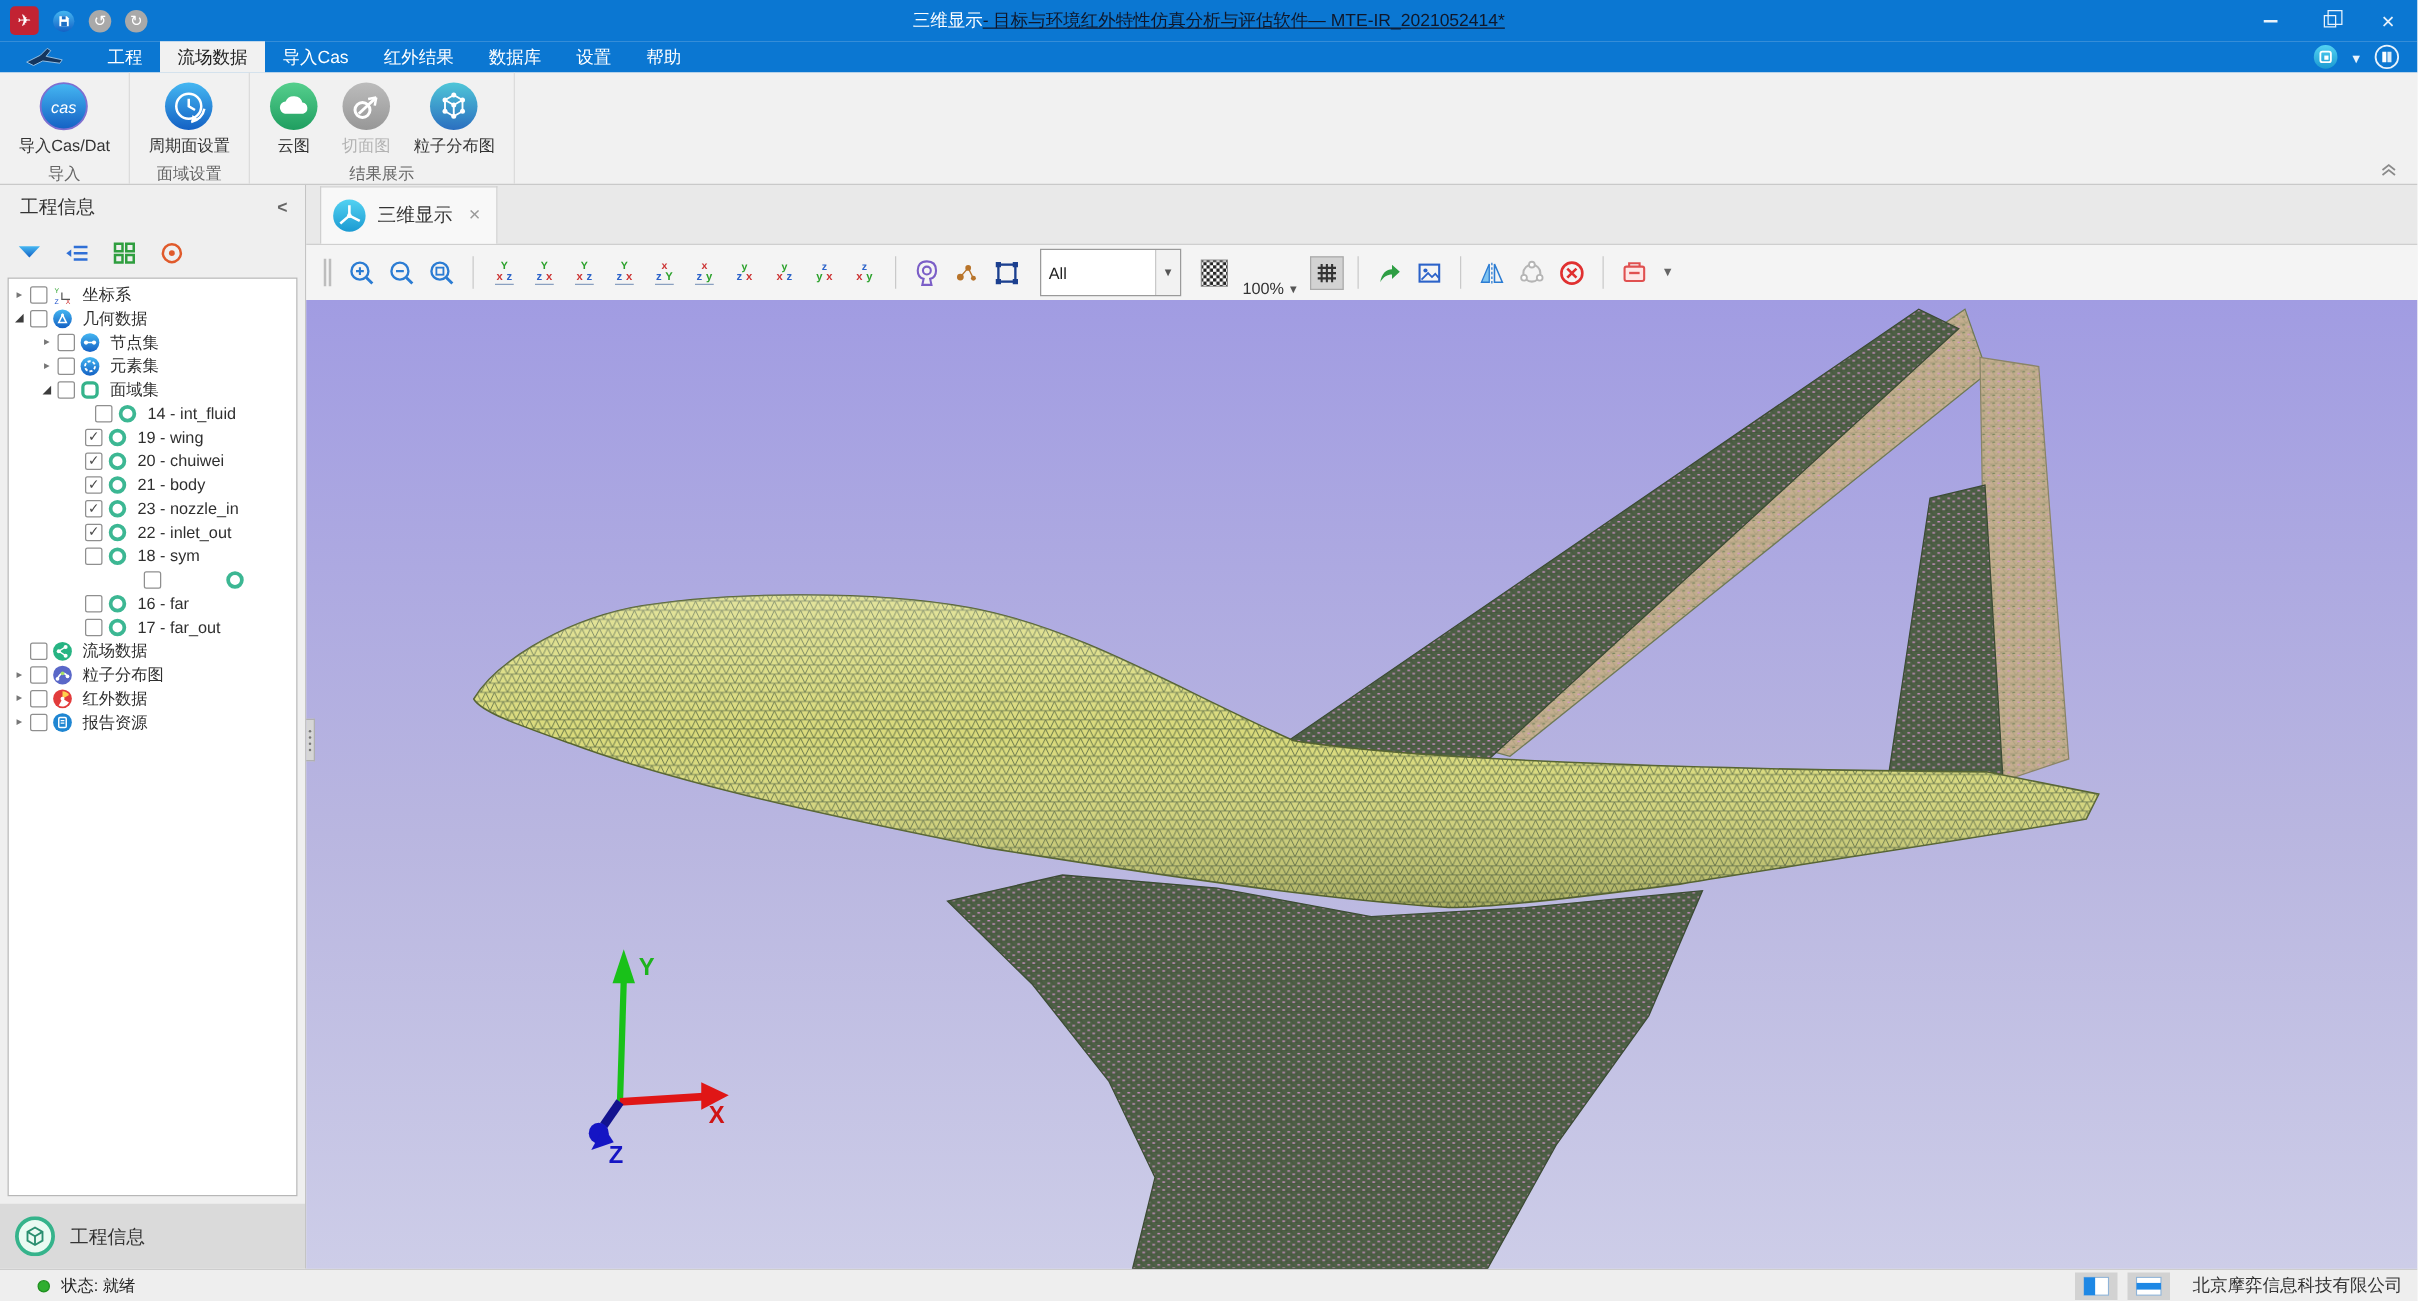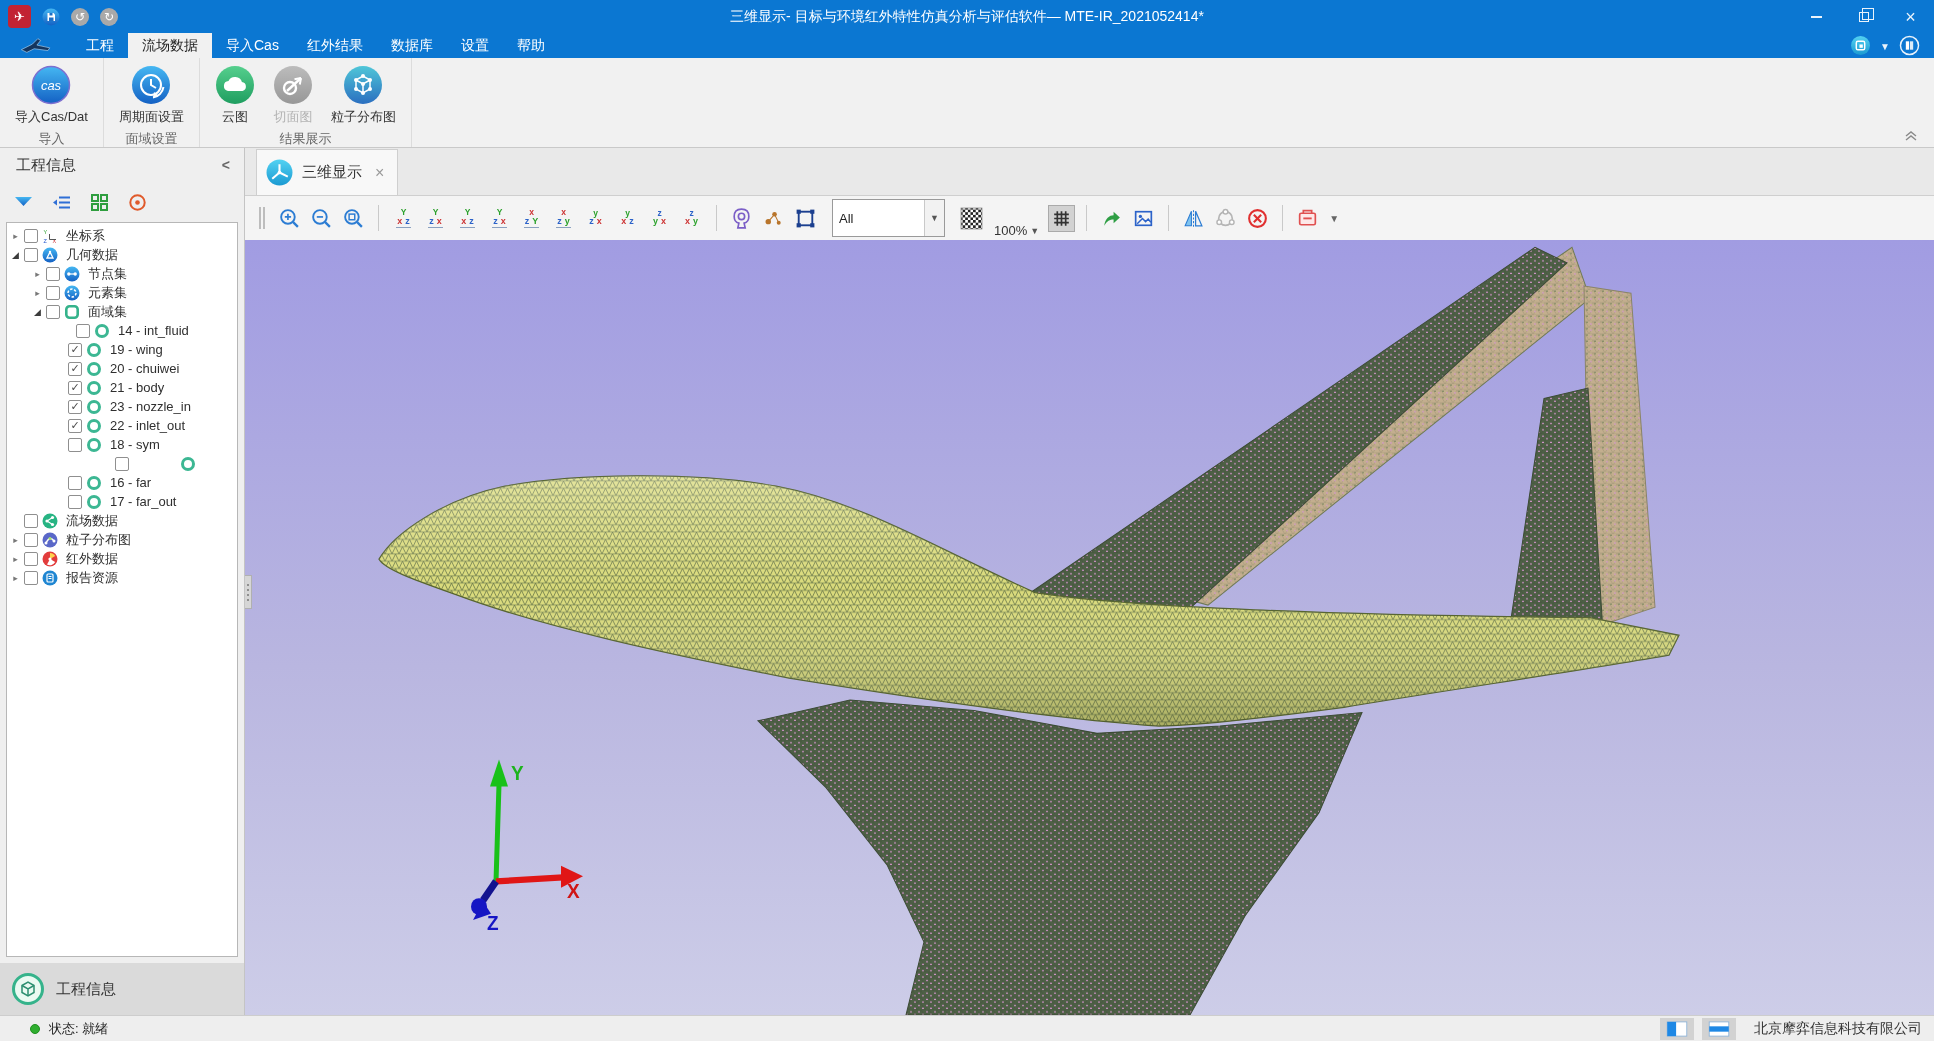"- 目标与环境红外特性仿真分析与评估软件— MTE-IR_2021052414*" .wtitle .tapp { color: #ffffff -> #0f172a; text-decoration: none -> underline }
